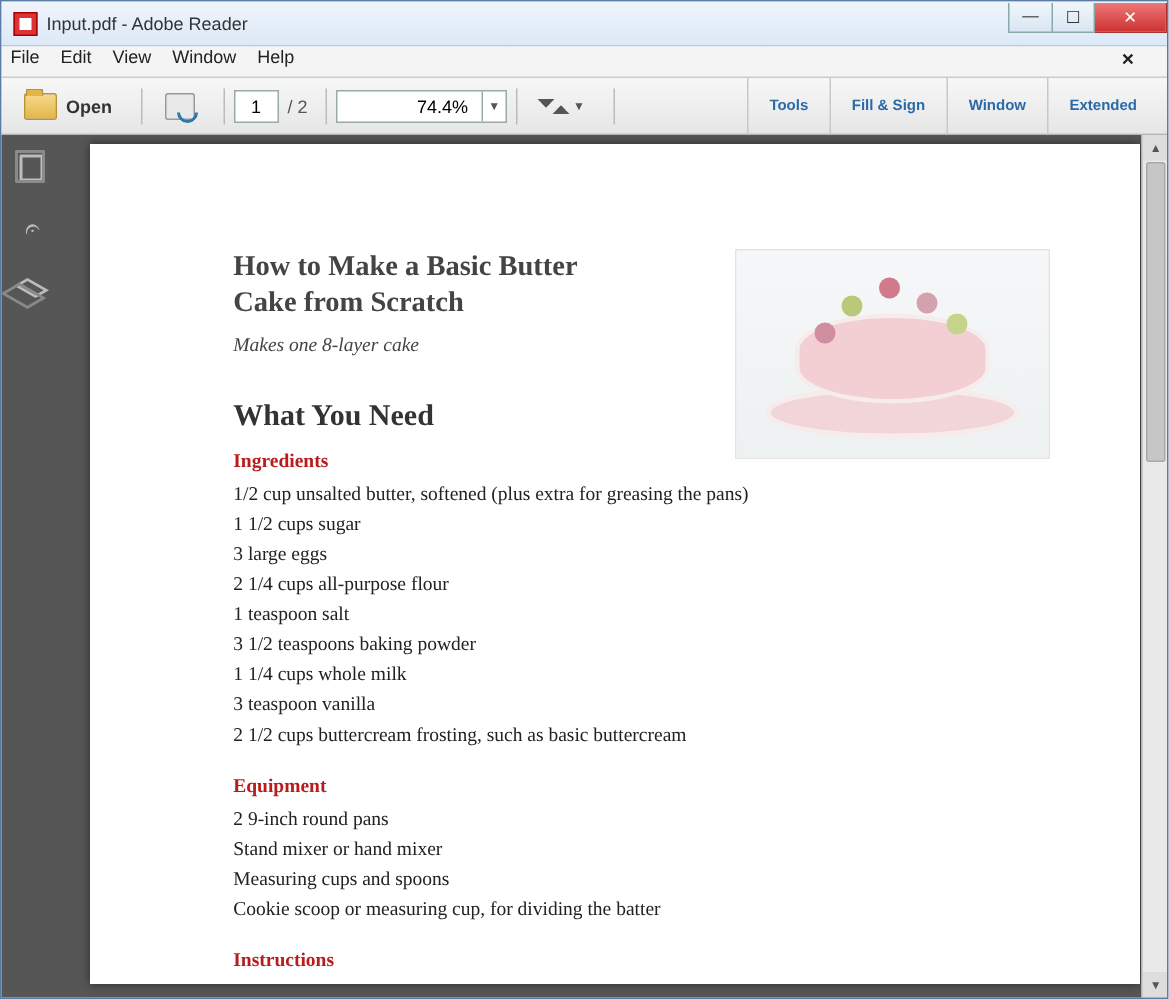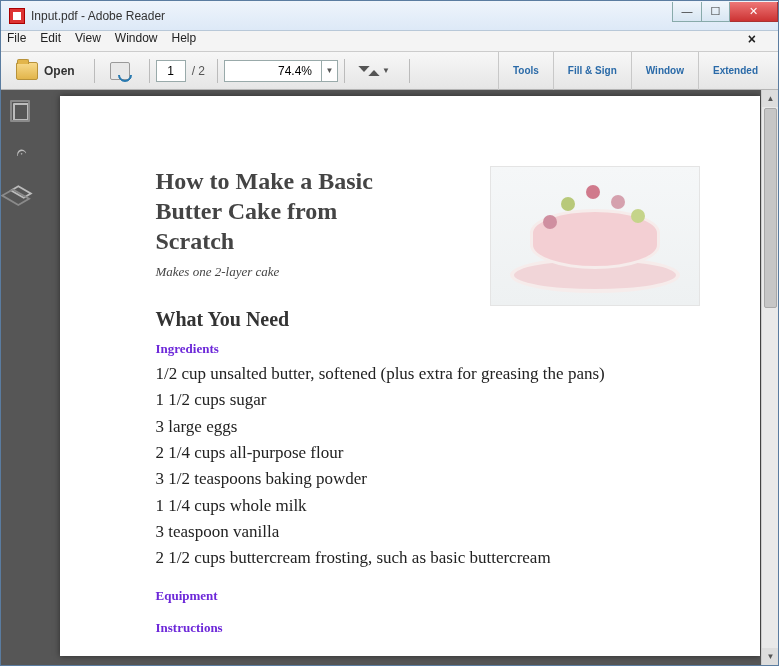"How to Make a Basic" .page h1 { font-size: 24px -> 19px }
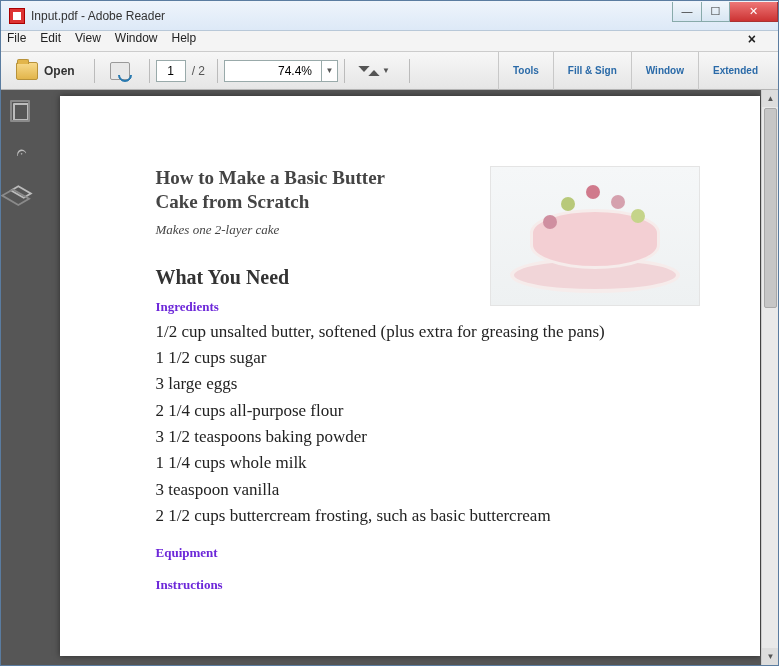"Makes one 2-layer cake" div.subtitle { text: 2-layer -> 8-layer }
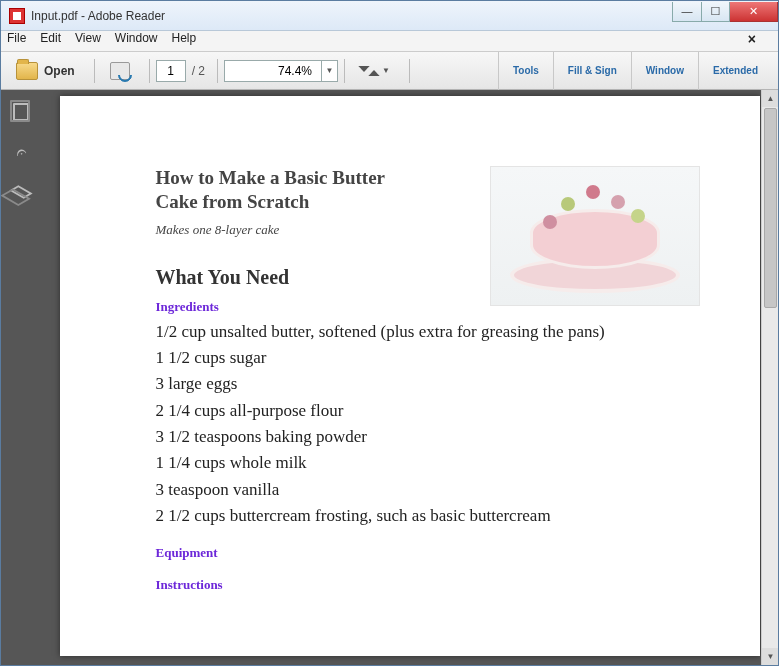"Ingredients" .page h3 { color: #6d28d9 -> #b91c1c }
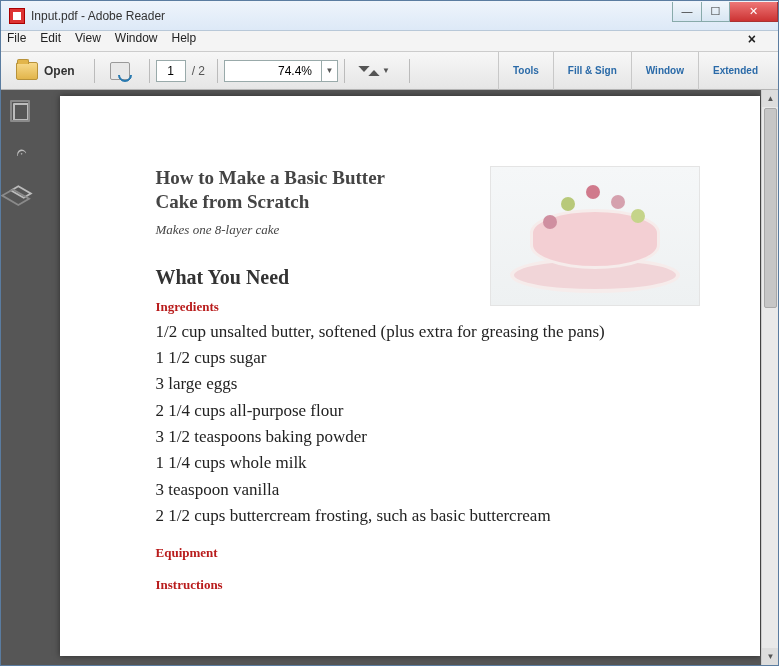"1/2 cup unsalted butter, softened" .page li { font-size: 17px -> 13px }
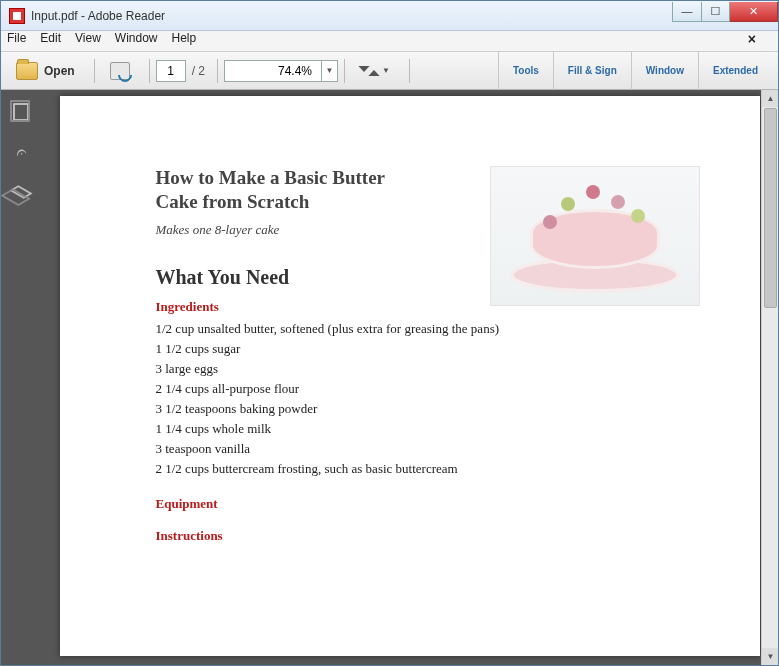"1 teaspoon salt" li { html: none -> <li>1 teaspoon salt</li> }
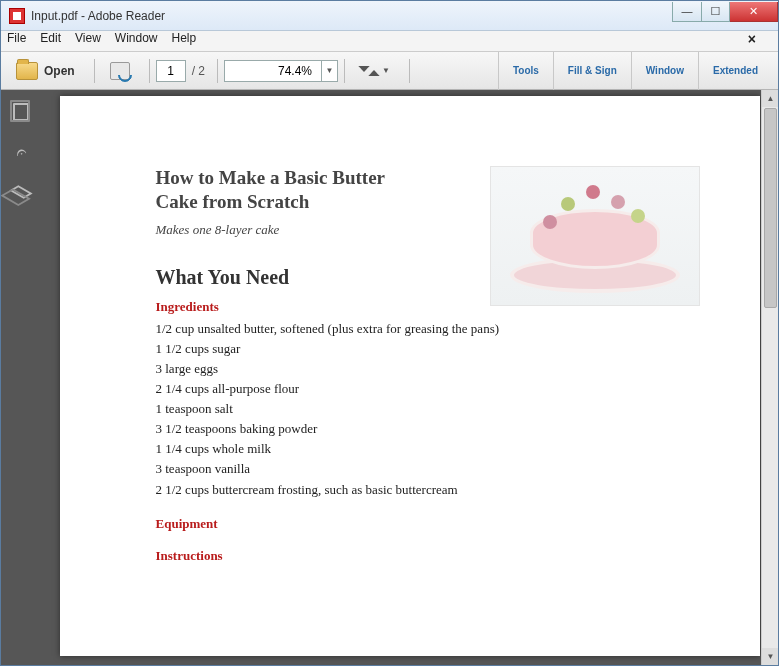"2 9-inch round pans" ul { html: none -> <ul> <li>2 9-inch round pans</li> <li>Stand mixer or hand mixer</li> <li>Measuring cups and spoons</li> <li>Cookie scoop or measuring cup, for dividing the batter</li> </ul> }
